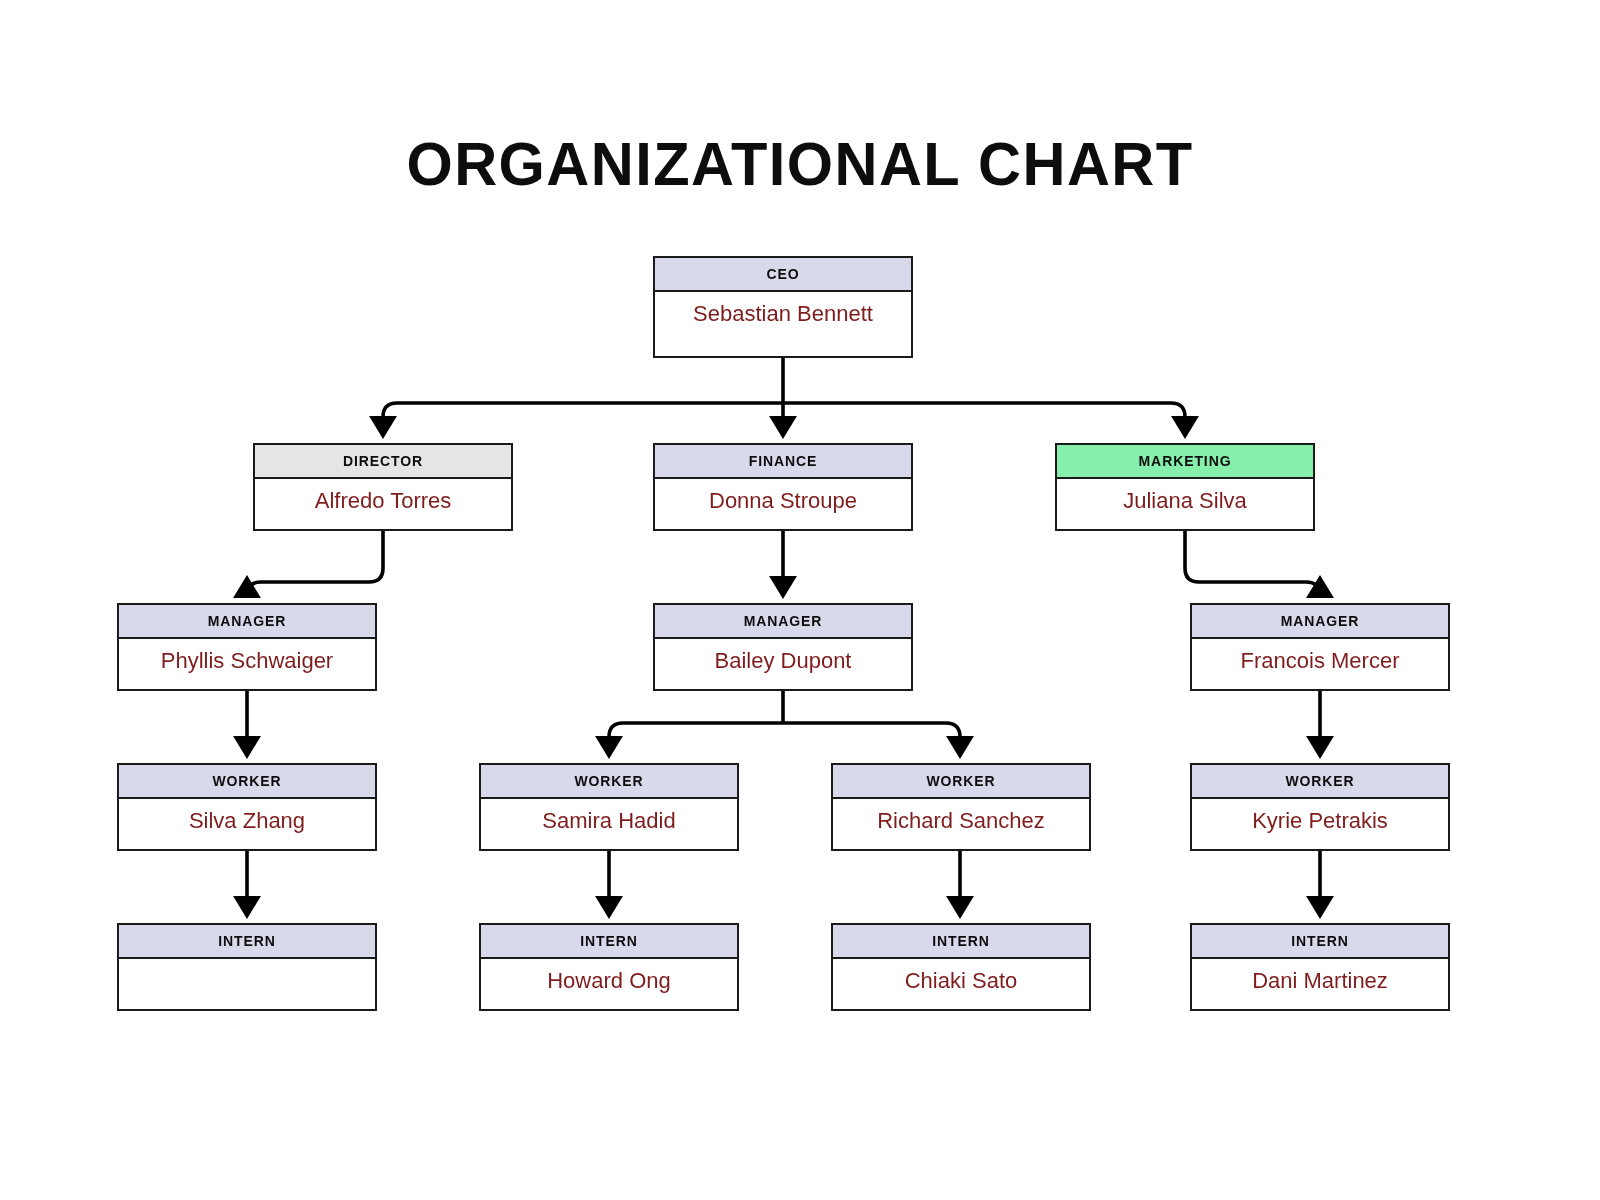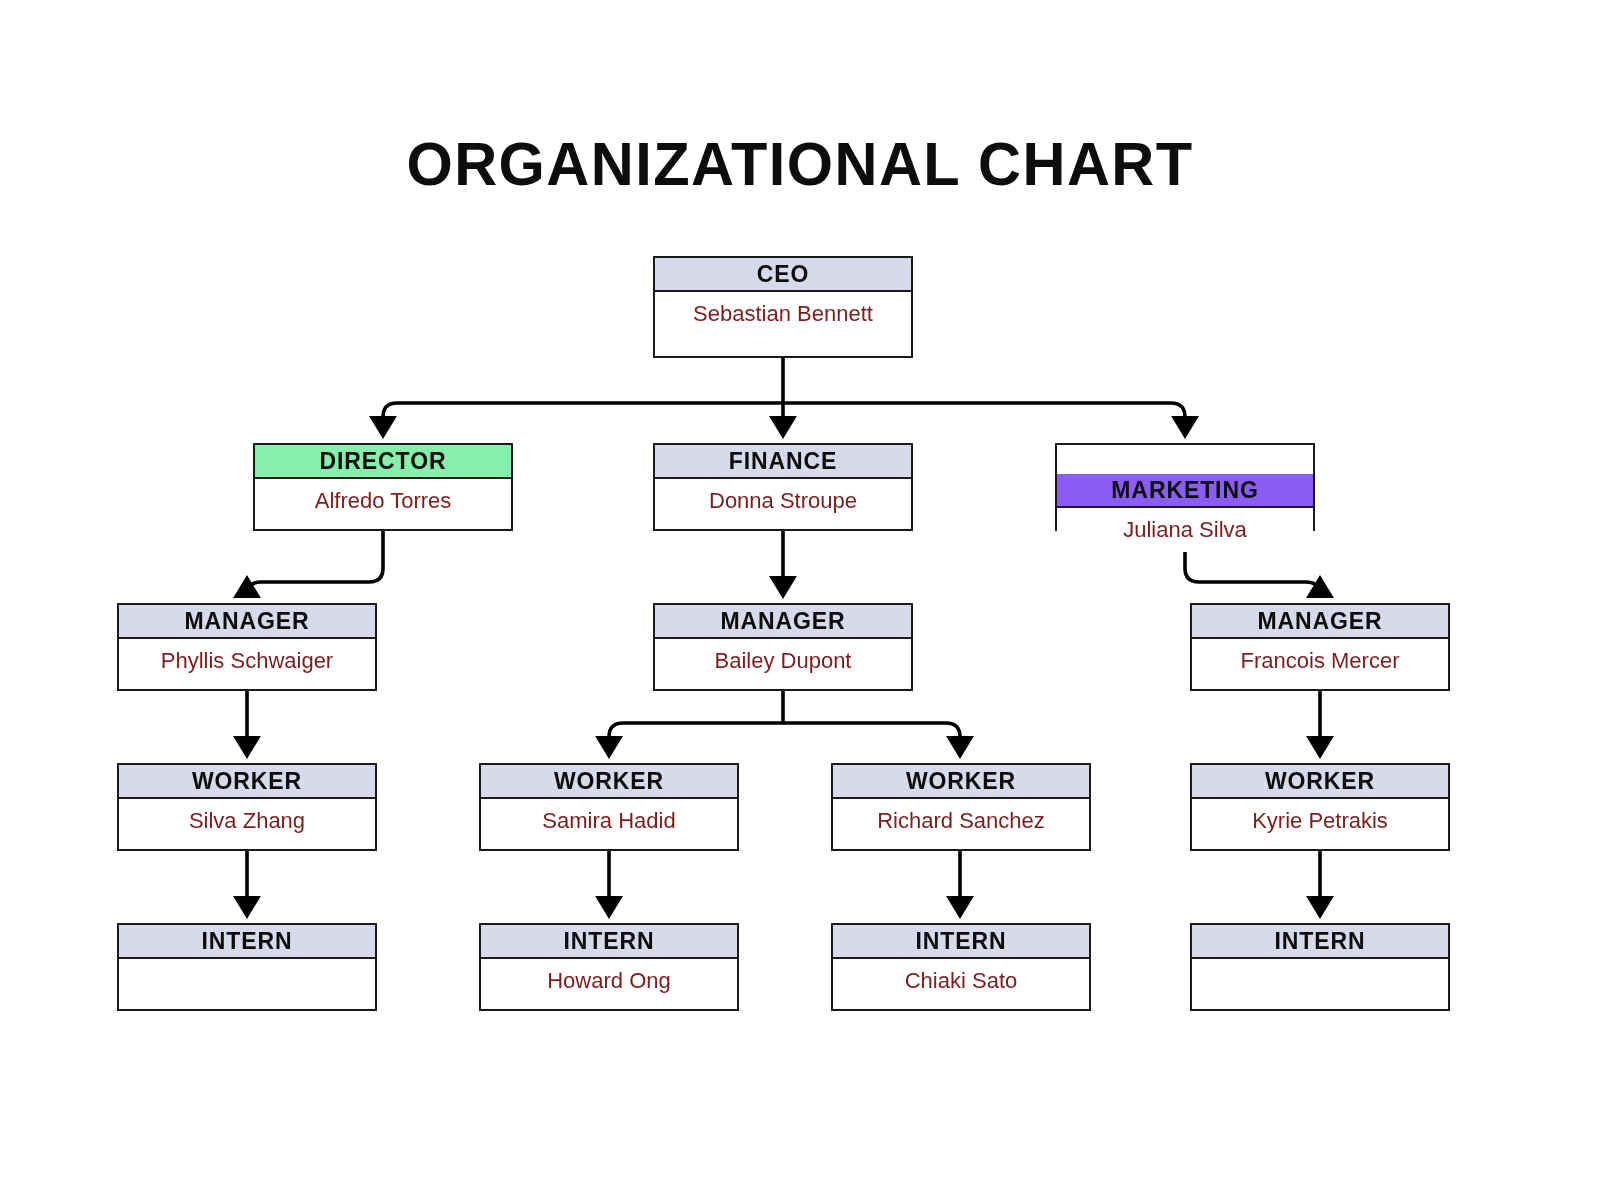"CEO" .node-header { font-size: 23px -> 14px }
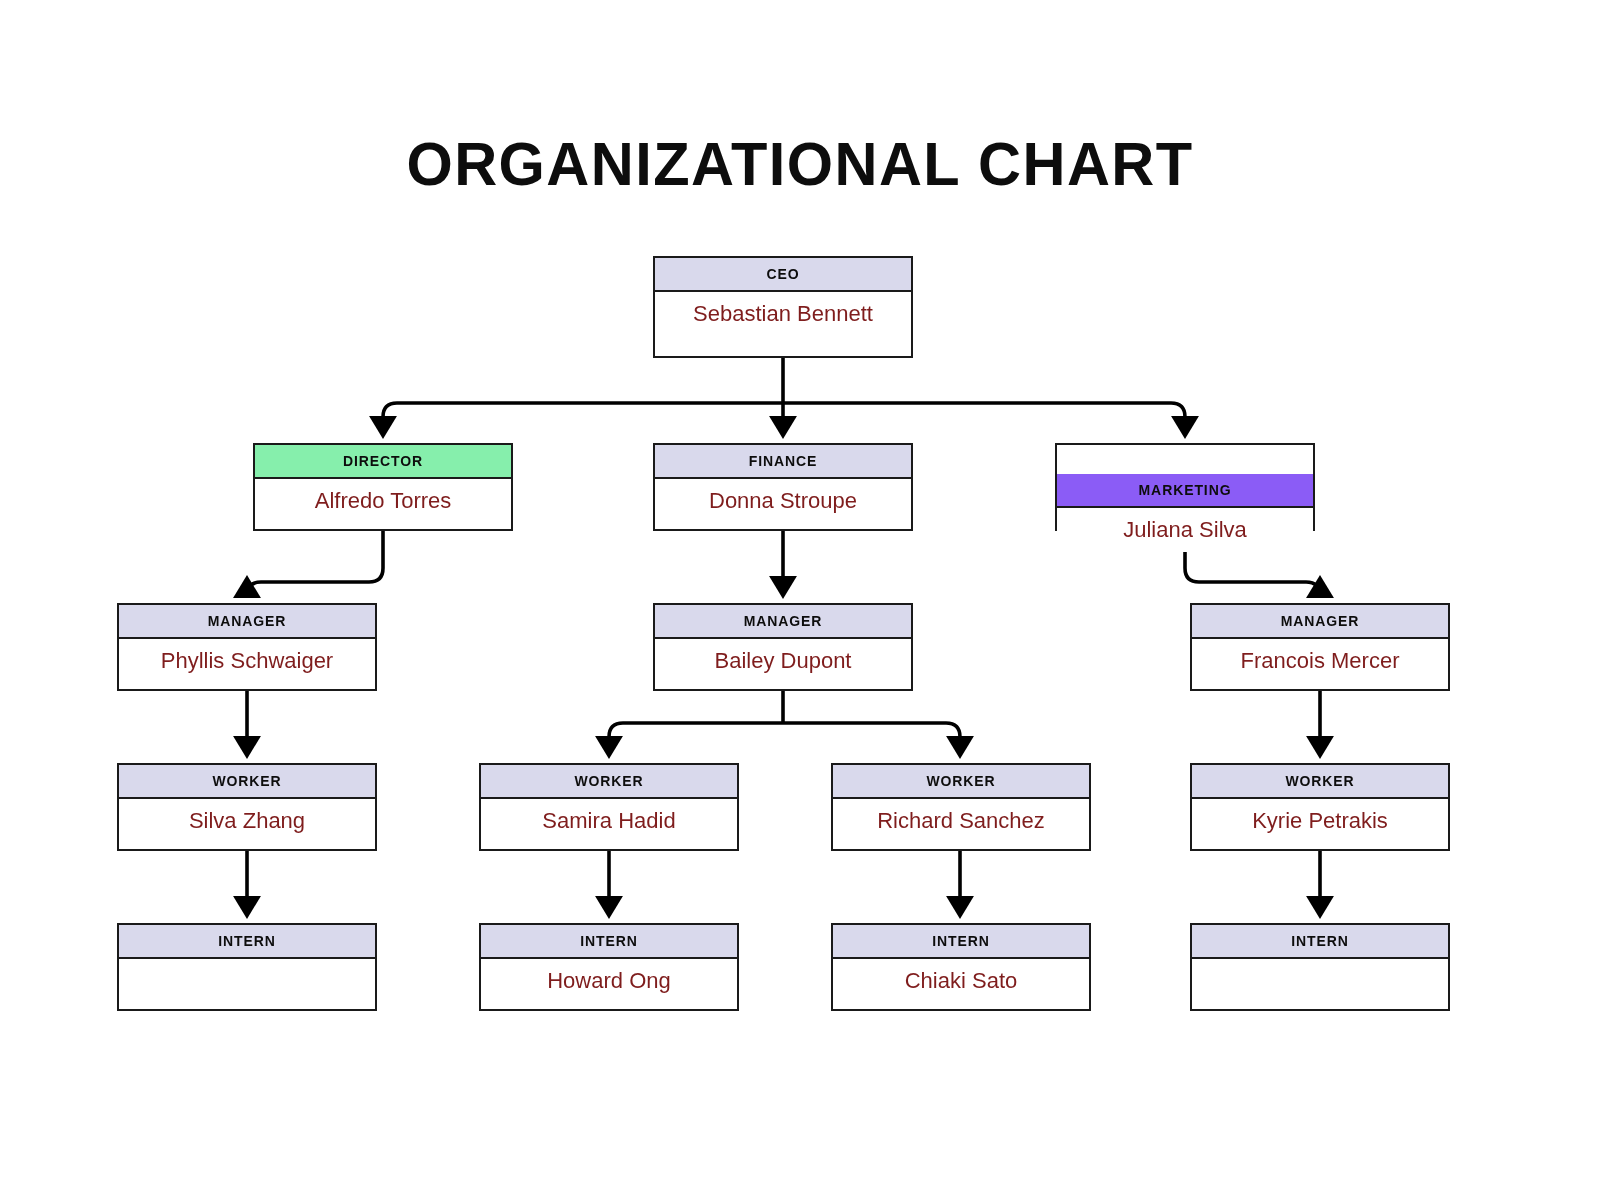"DIRECTOR" div.node-header { background: #86efac -> #e5e5e5 }
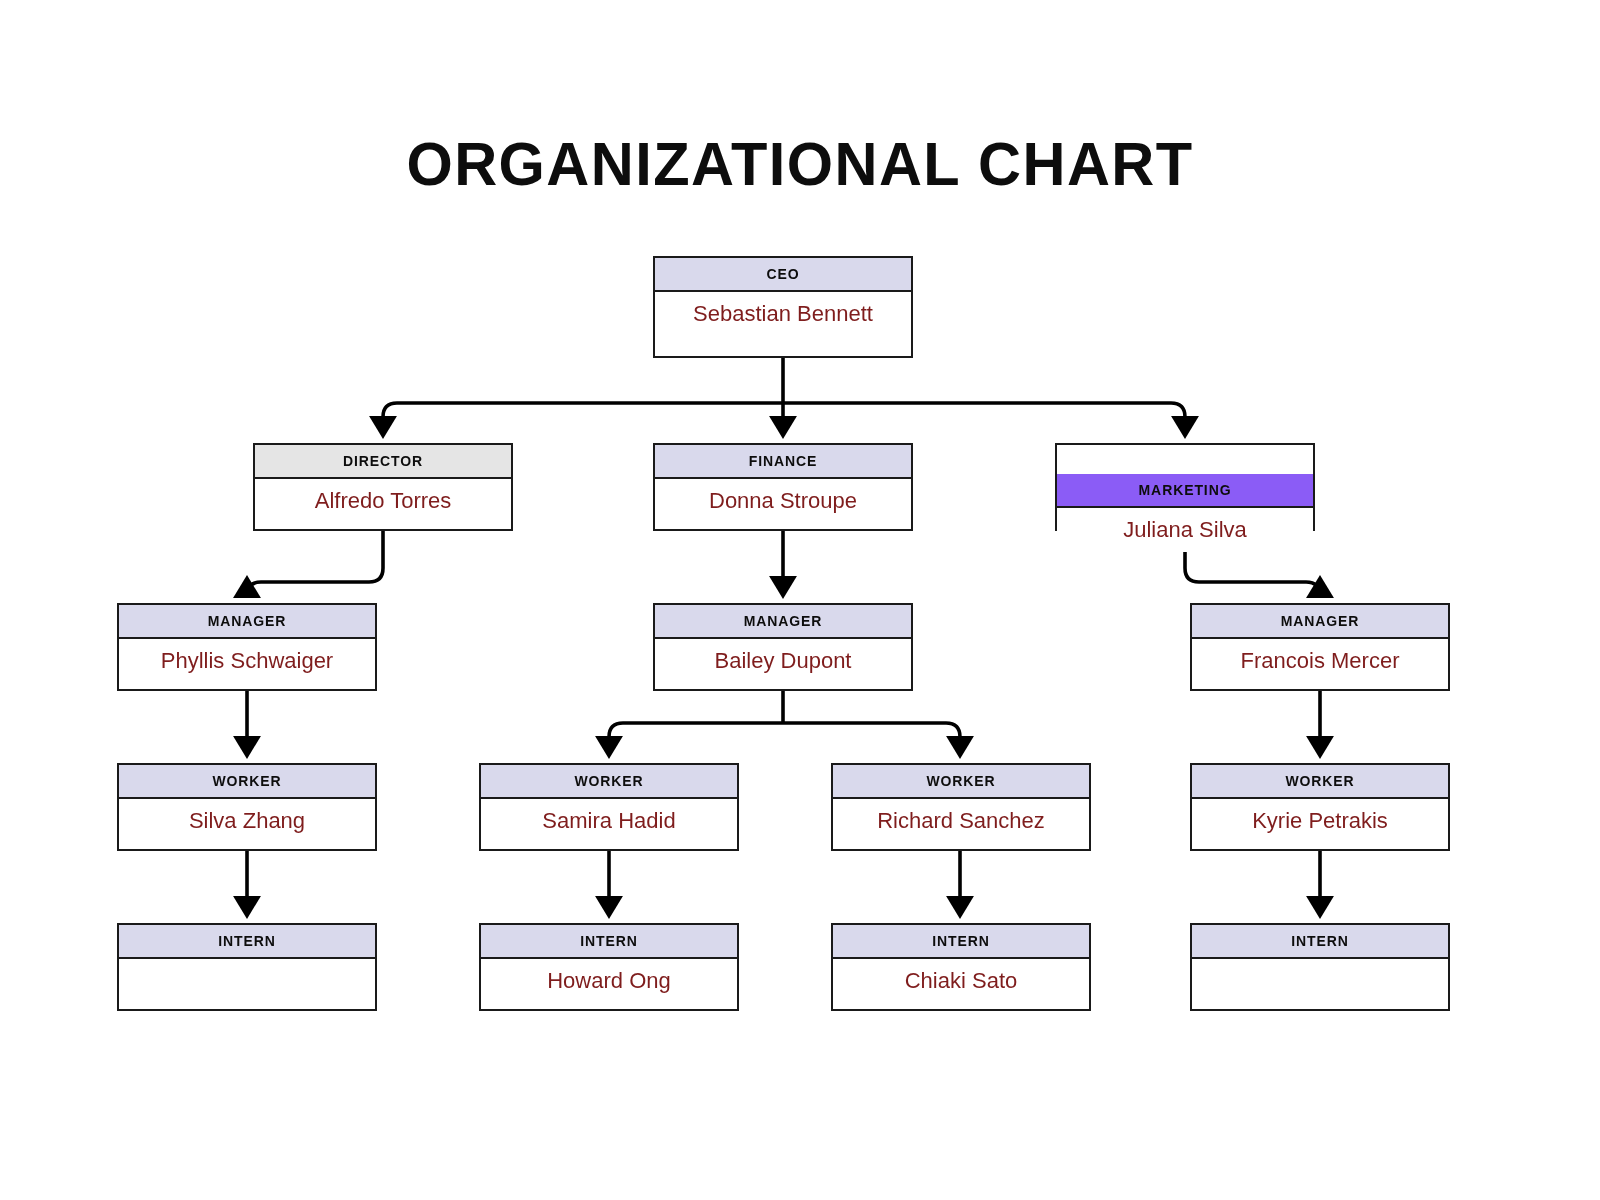"MARKETING" div.node-header { background: #8b5cf6 -> #86efac; margin-top: 29px -> none }
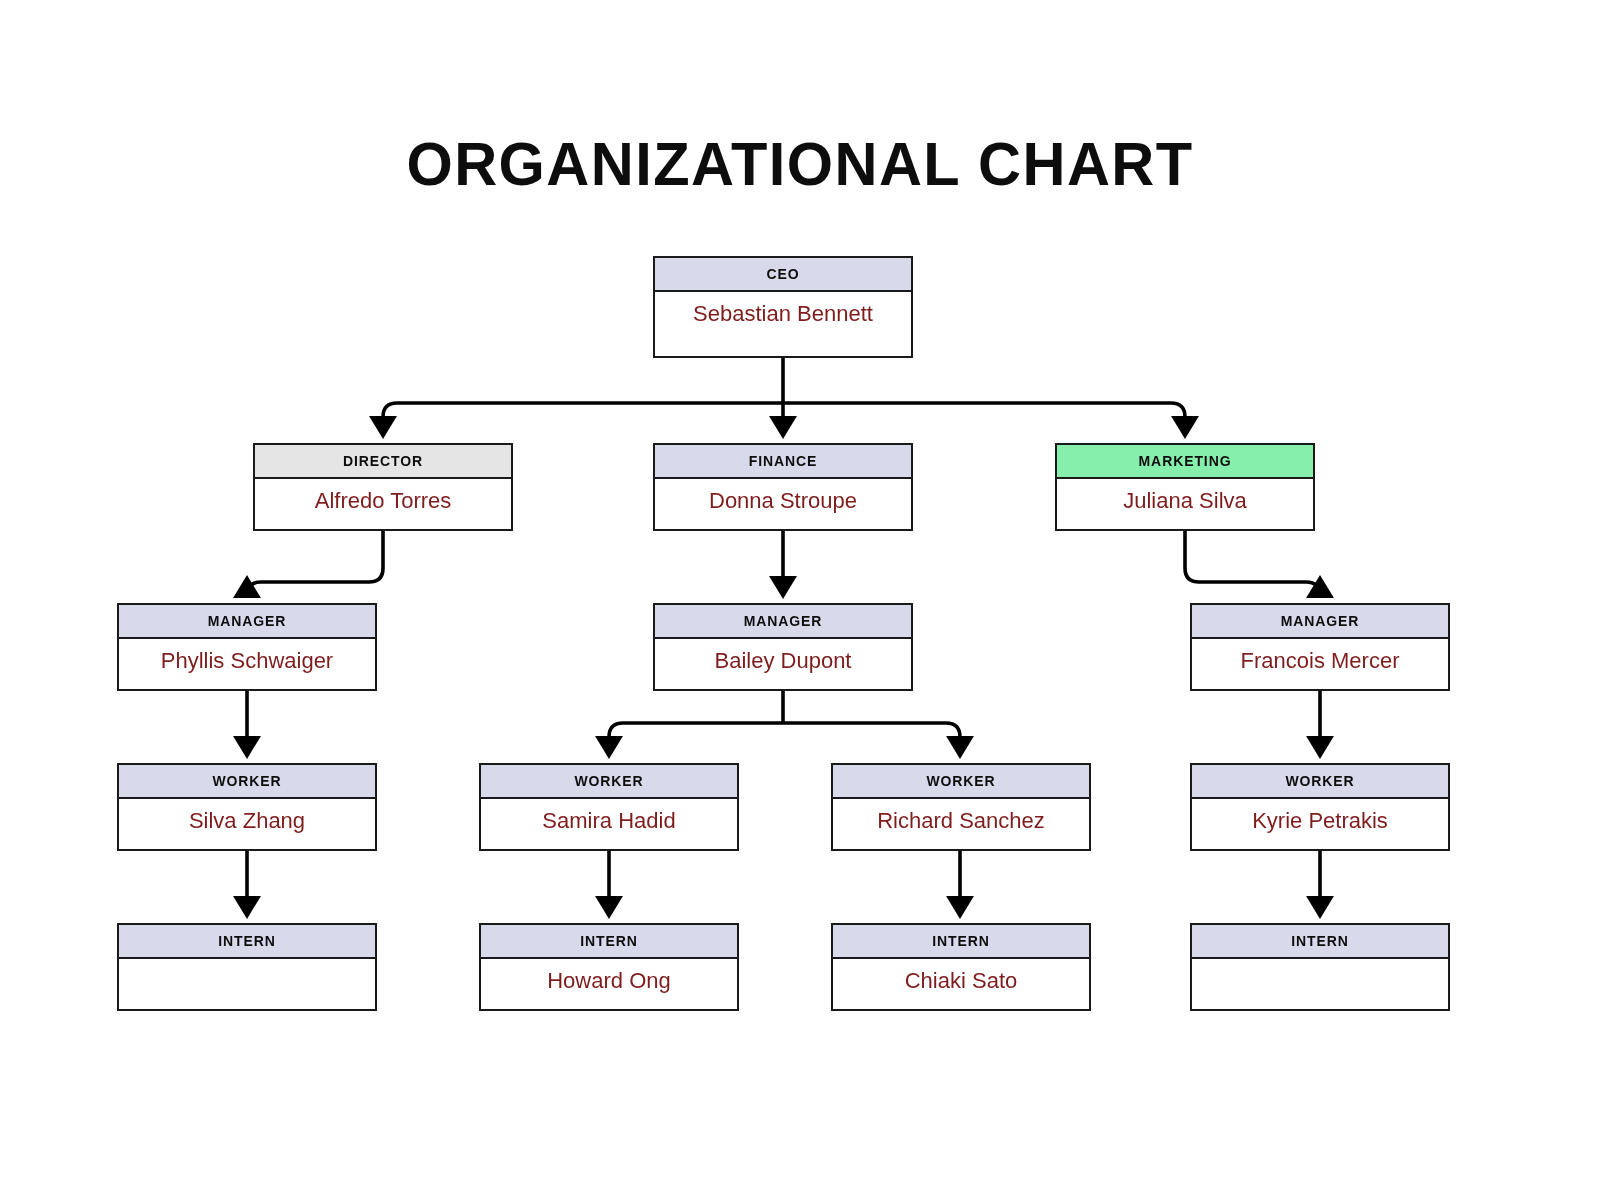"Dani Martinez" div.node-body { html: none -> <div>Dani Martinez</div> }
